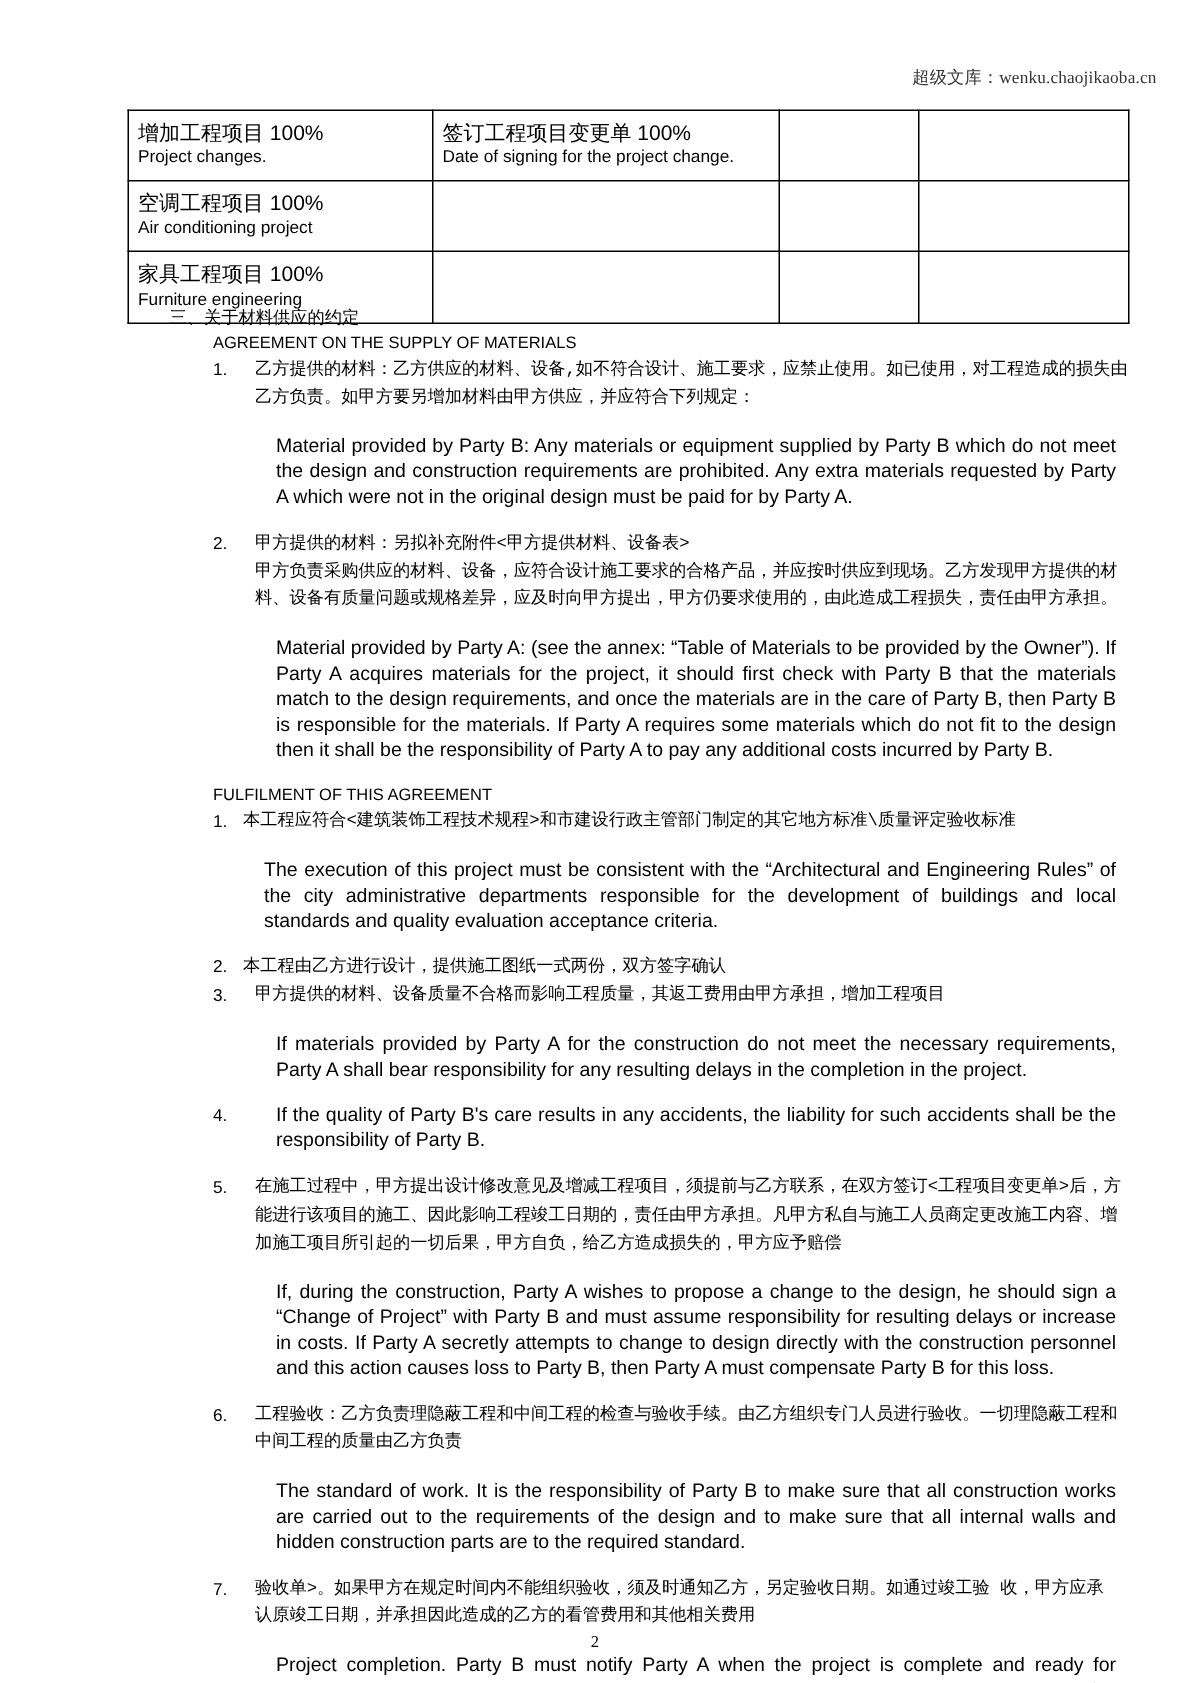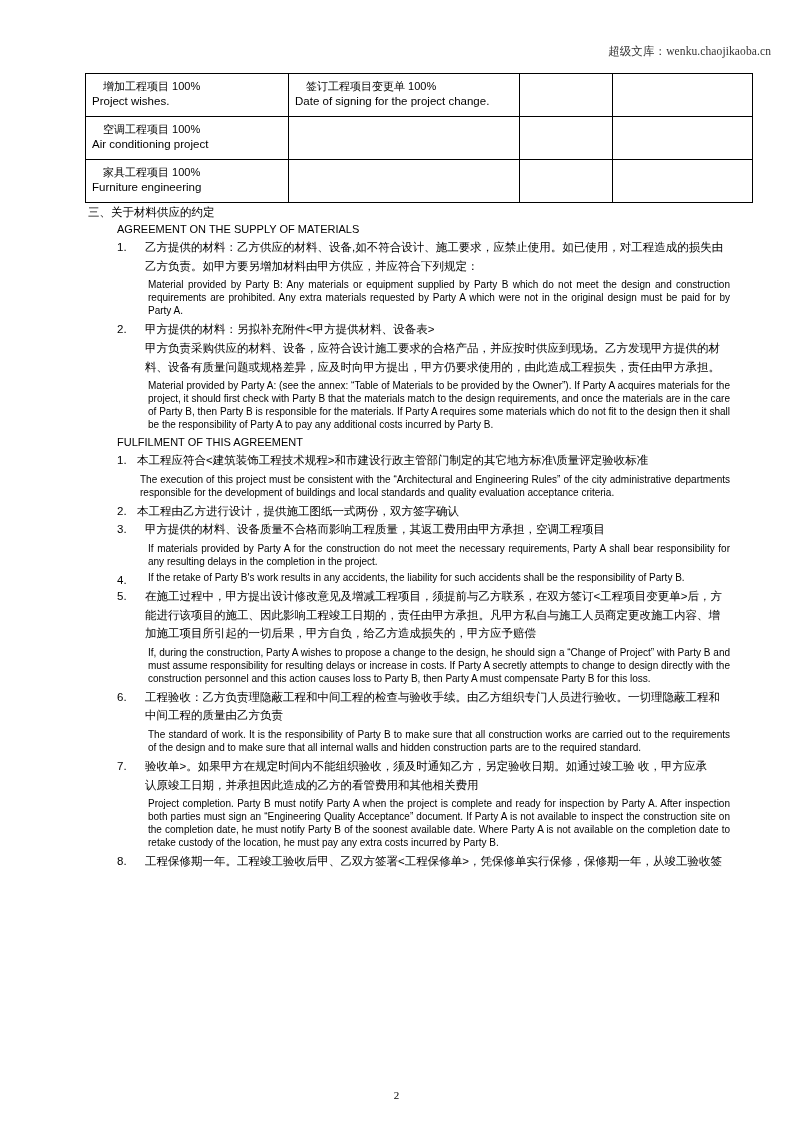"增加工程项目 100%" .cell-cn { font-size: 11px -> 14px; margin-left: 11px -> none }
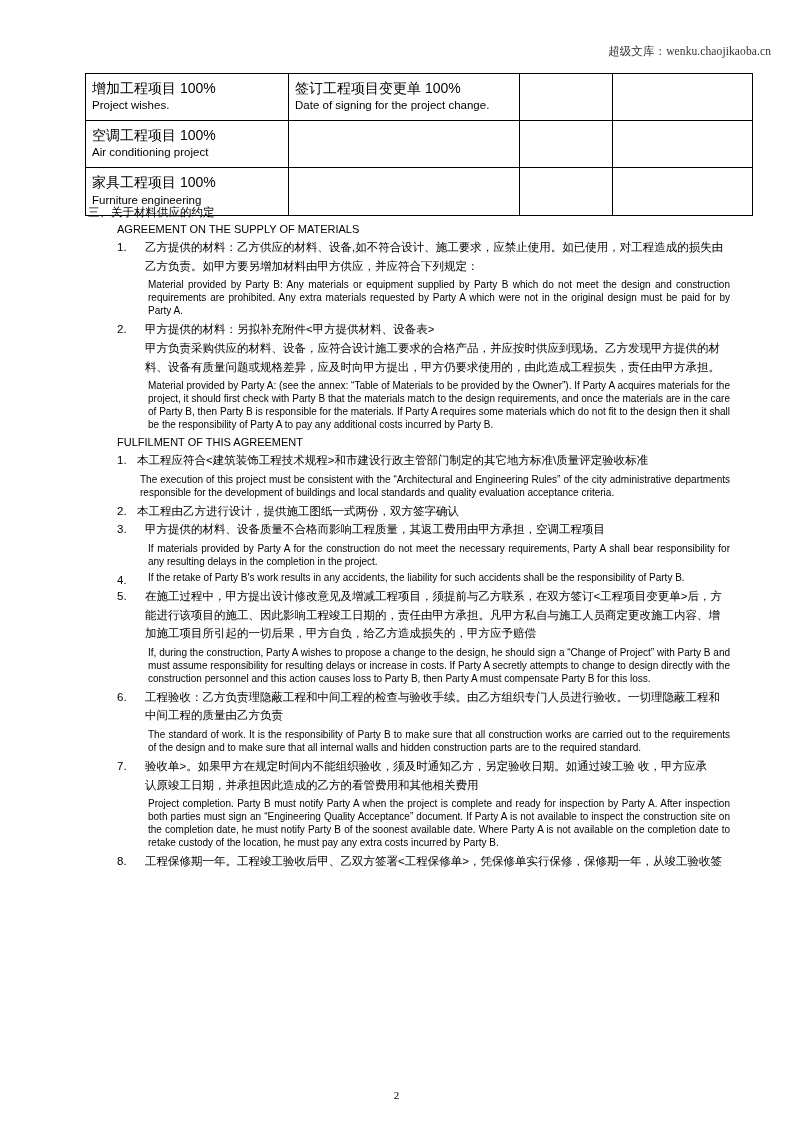"Project wishes." div.cell-en { text: wishes -> changes }
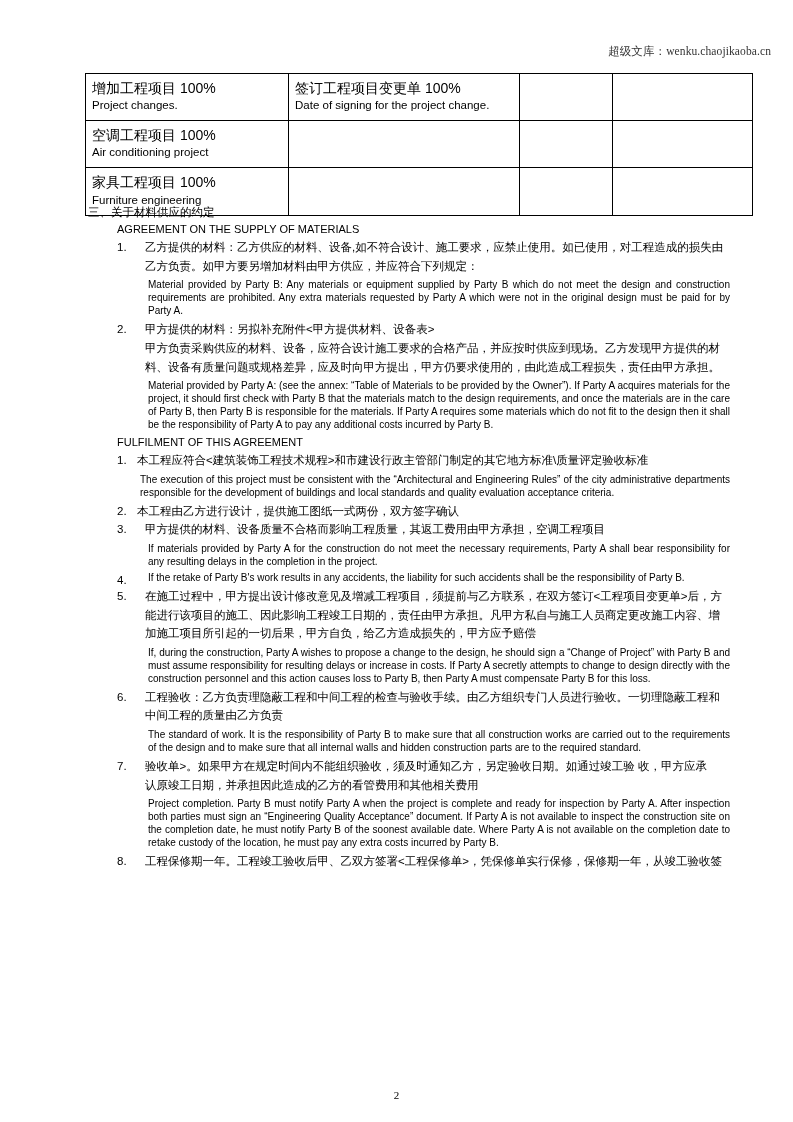"三、关于材料供应的约定" .sec { padding-left: none -> 25px }
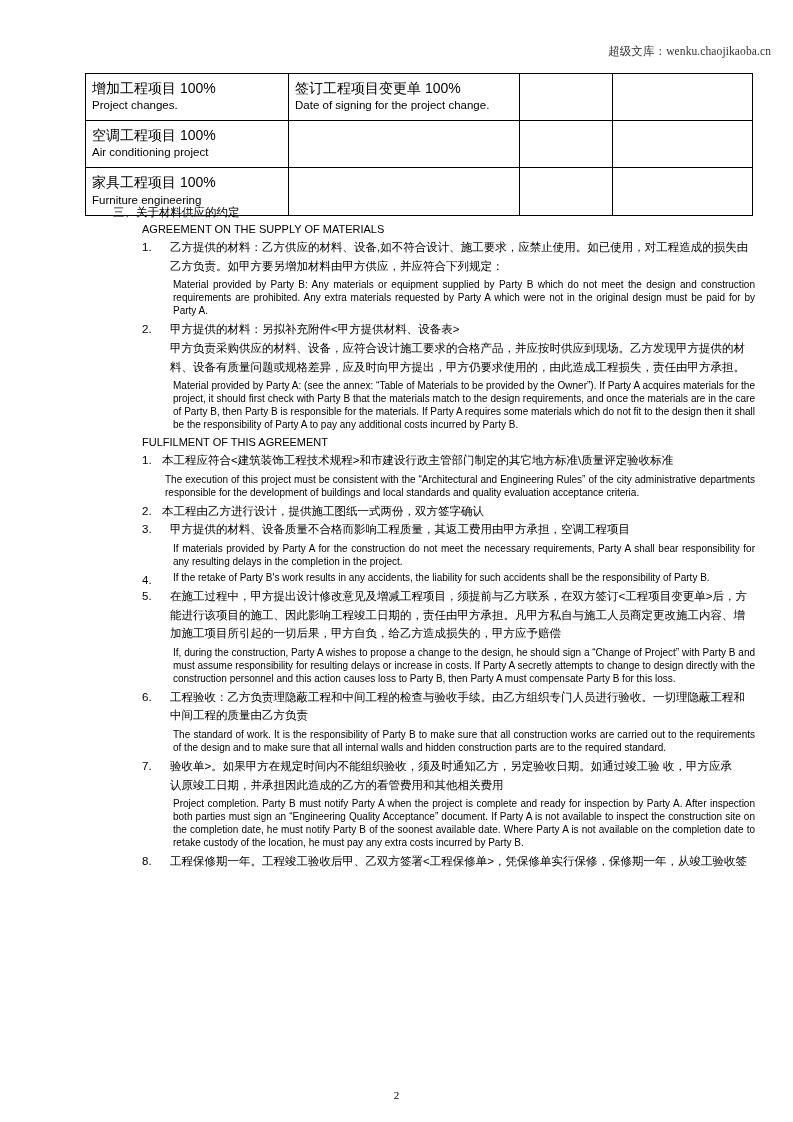"乙方提供的材料：乙方供应的材料、设备,如不符合设计、施工要求，应禁止使用。如已使" .p-cn { font-family: none -> Liberation Mono, monospace }
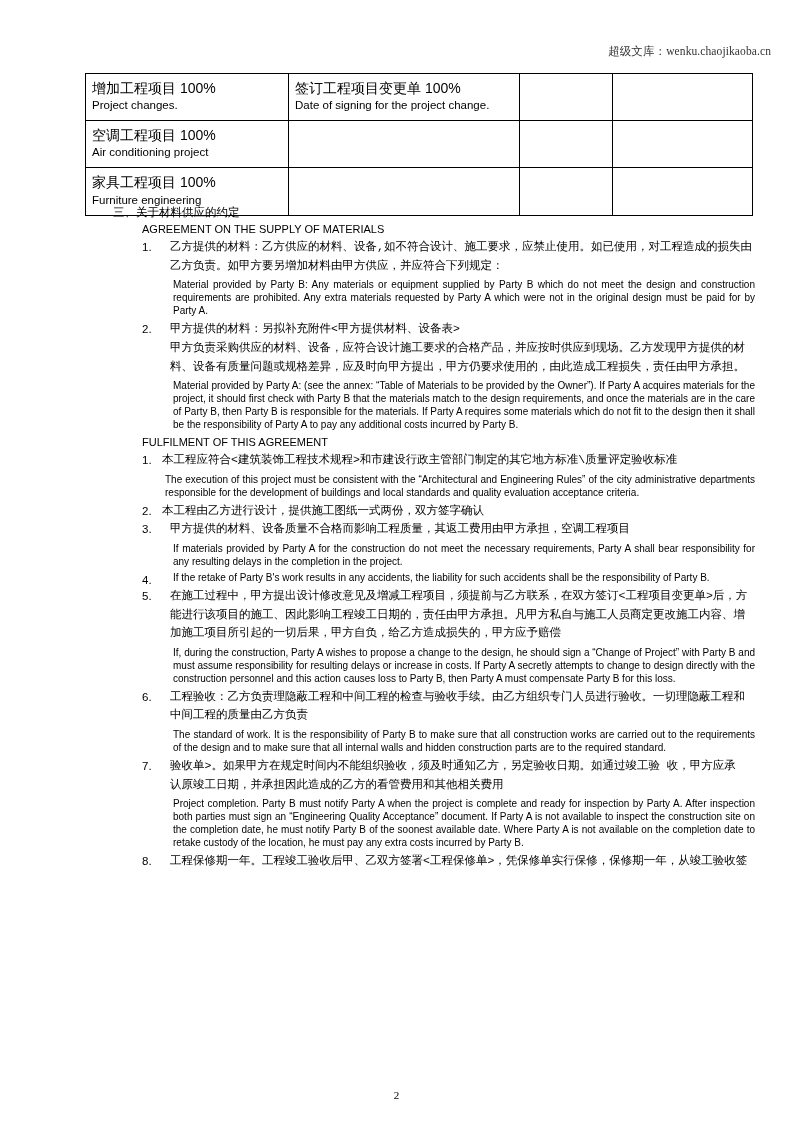"Material provided by Party B:" .p-en { font-size: 10px -> 13px; margin: 3px -> 14px }
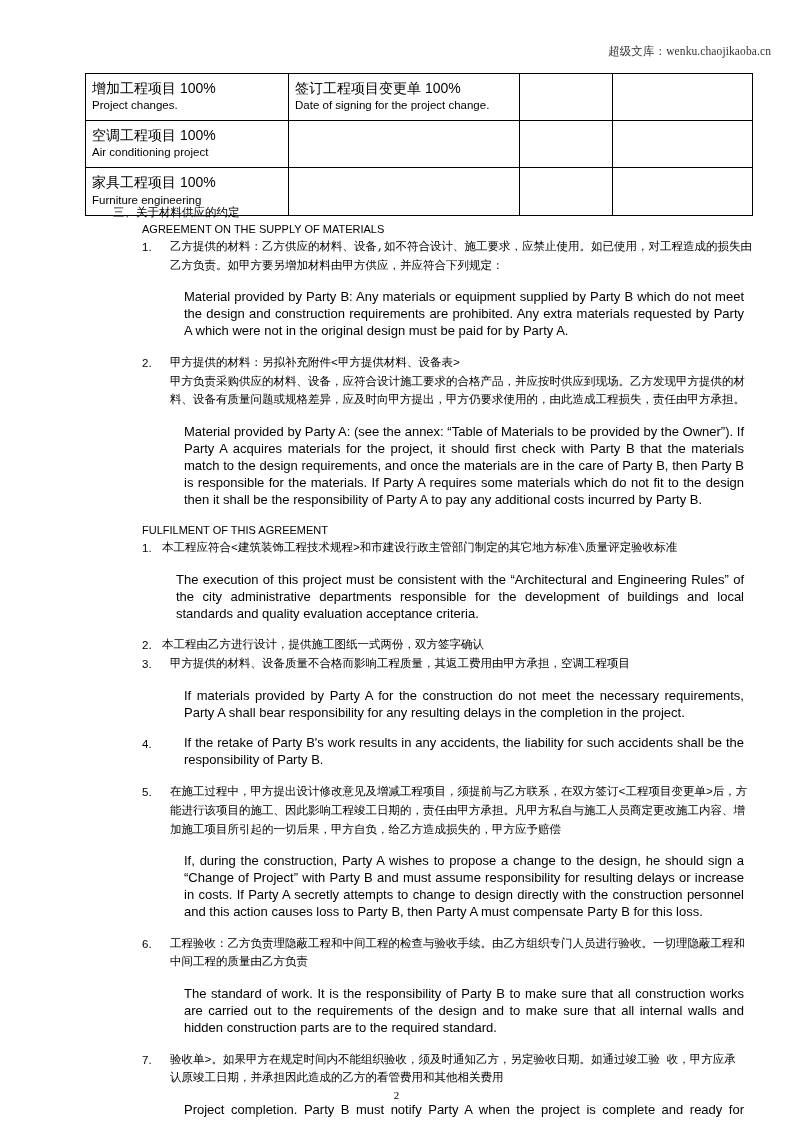"甲方提供的材料、设备质量不合格而影响工程质量，其返工费用由甲方承担，空调工程项目" p.p-cn { text: 空调 -> 增加 }
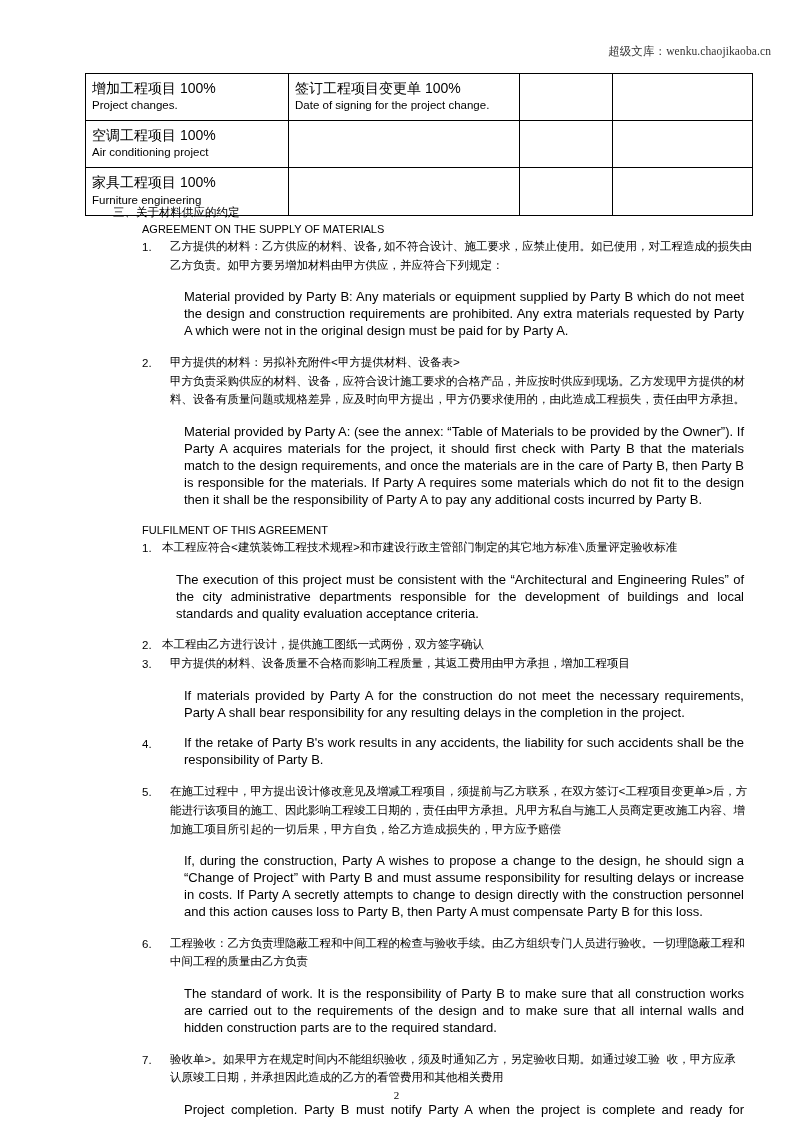"If the retake of Party" p.p-en { text: retake of Party B's work -> quality of Party B's care }
